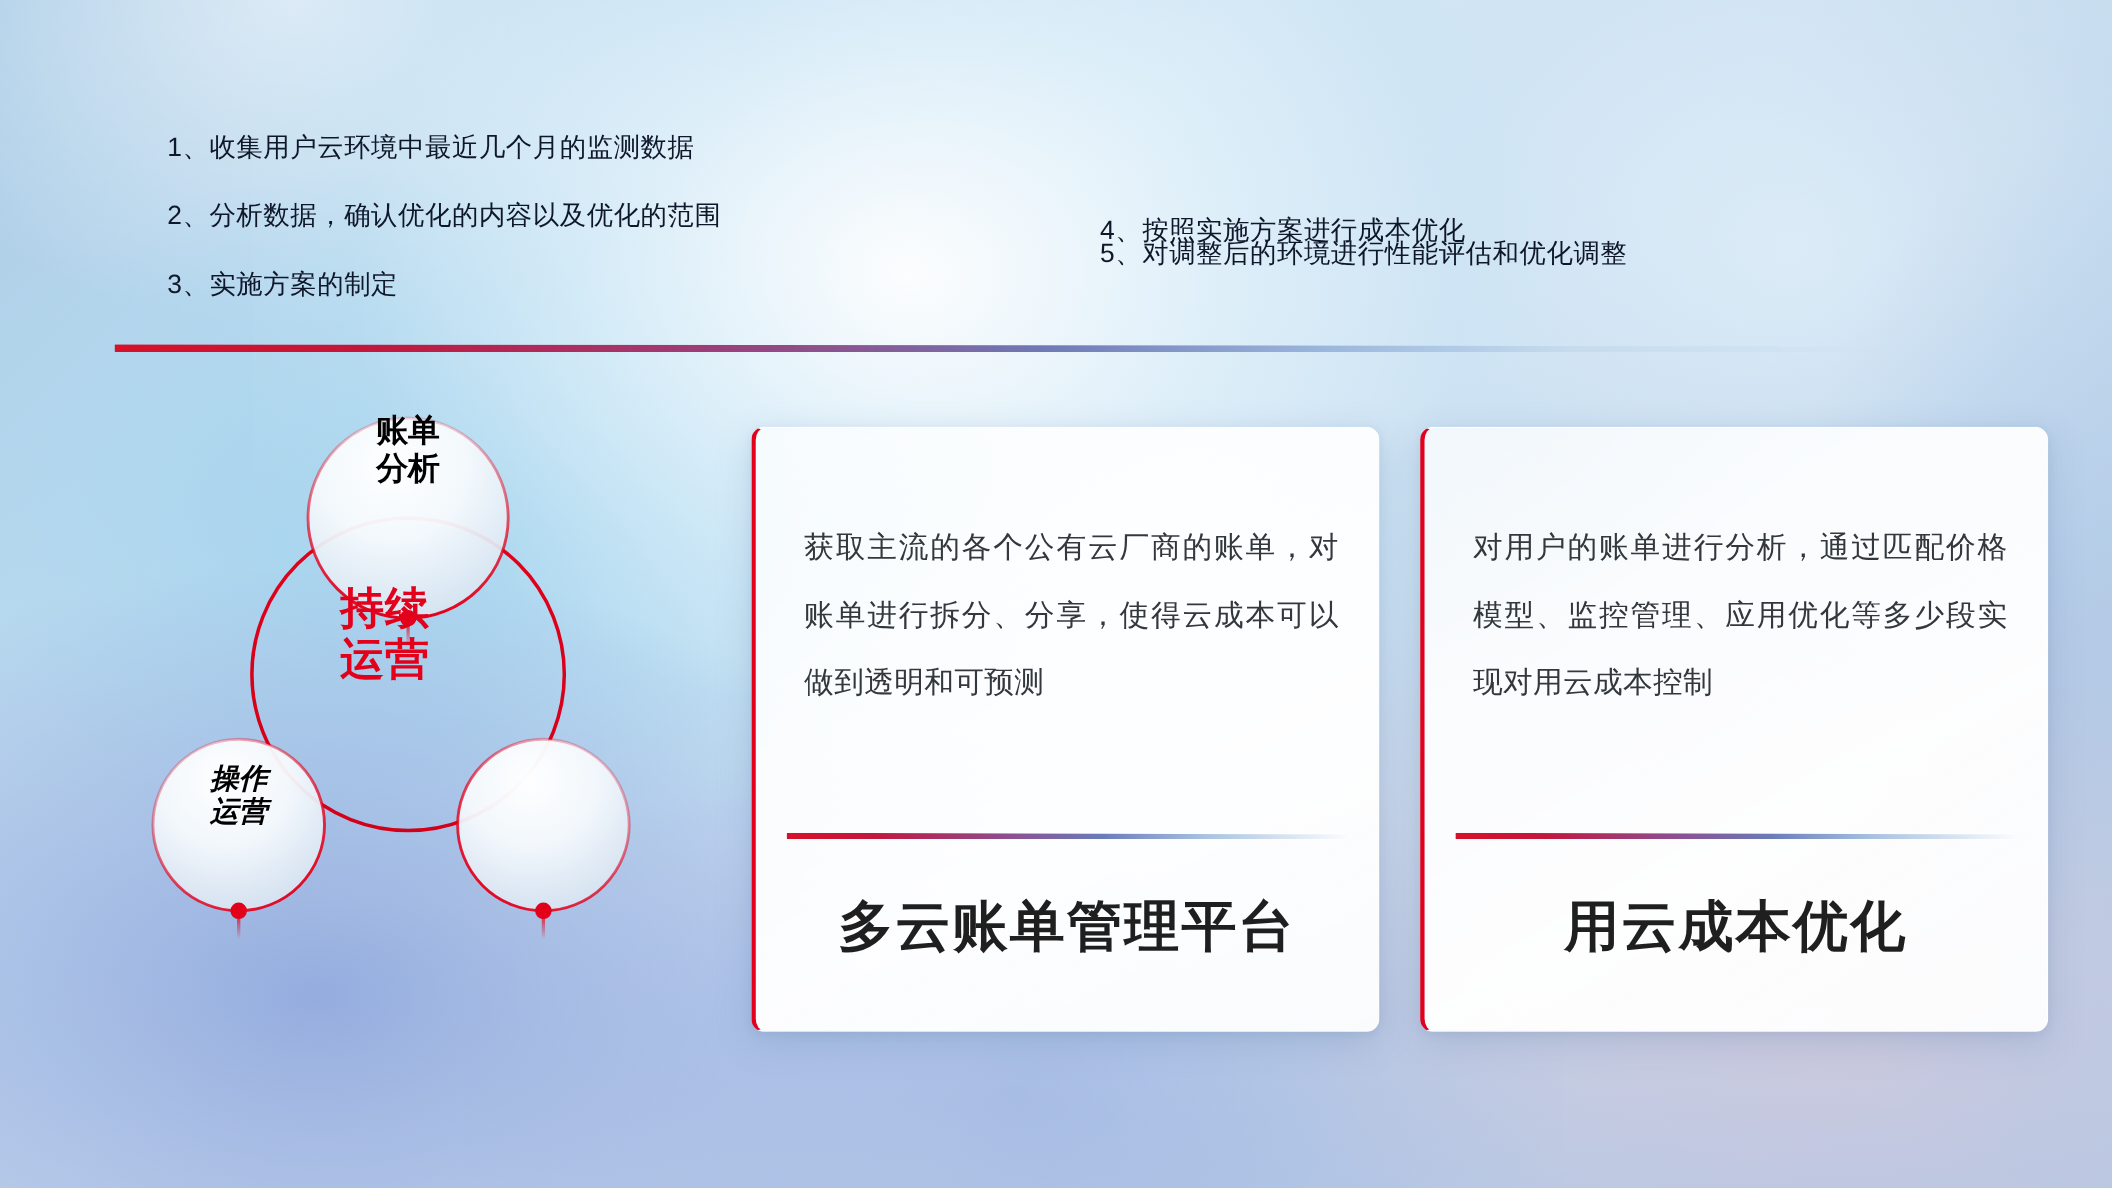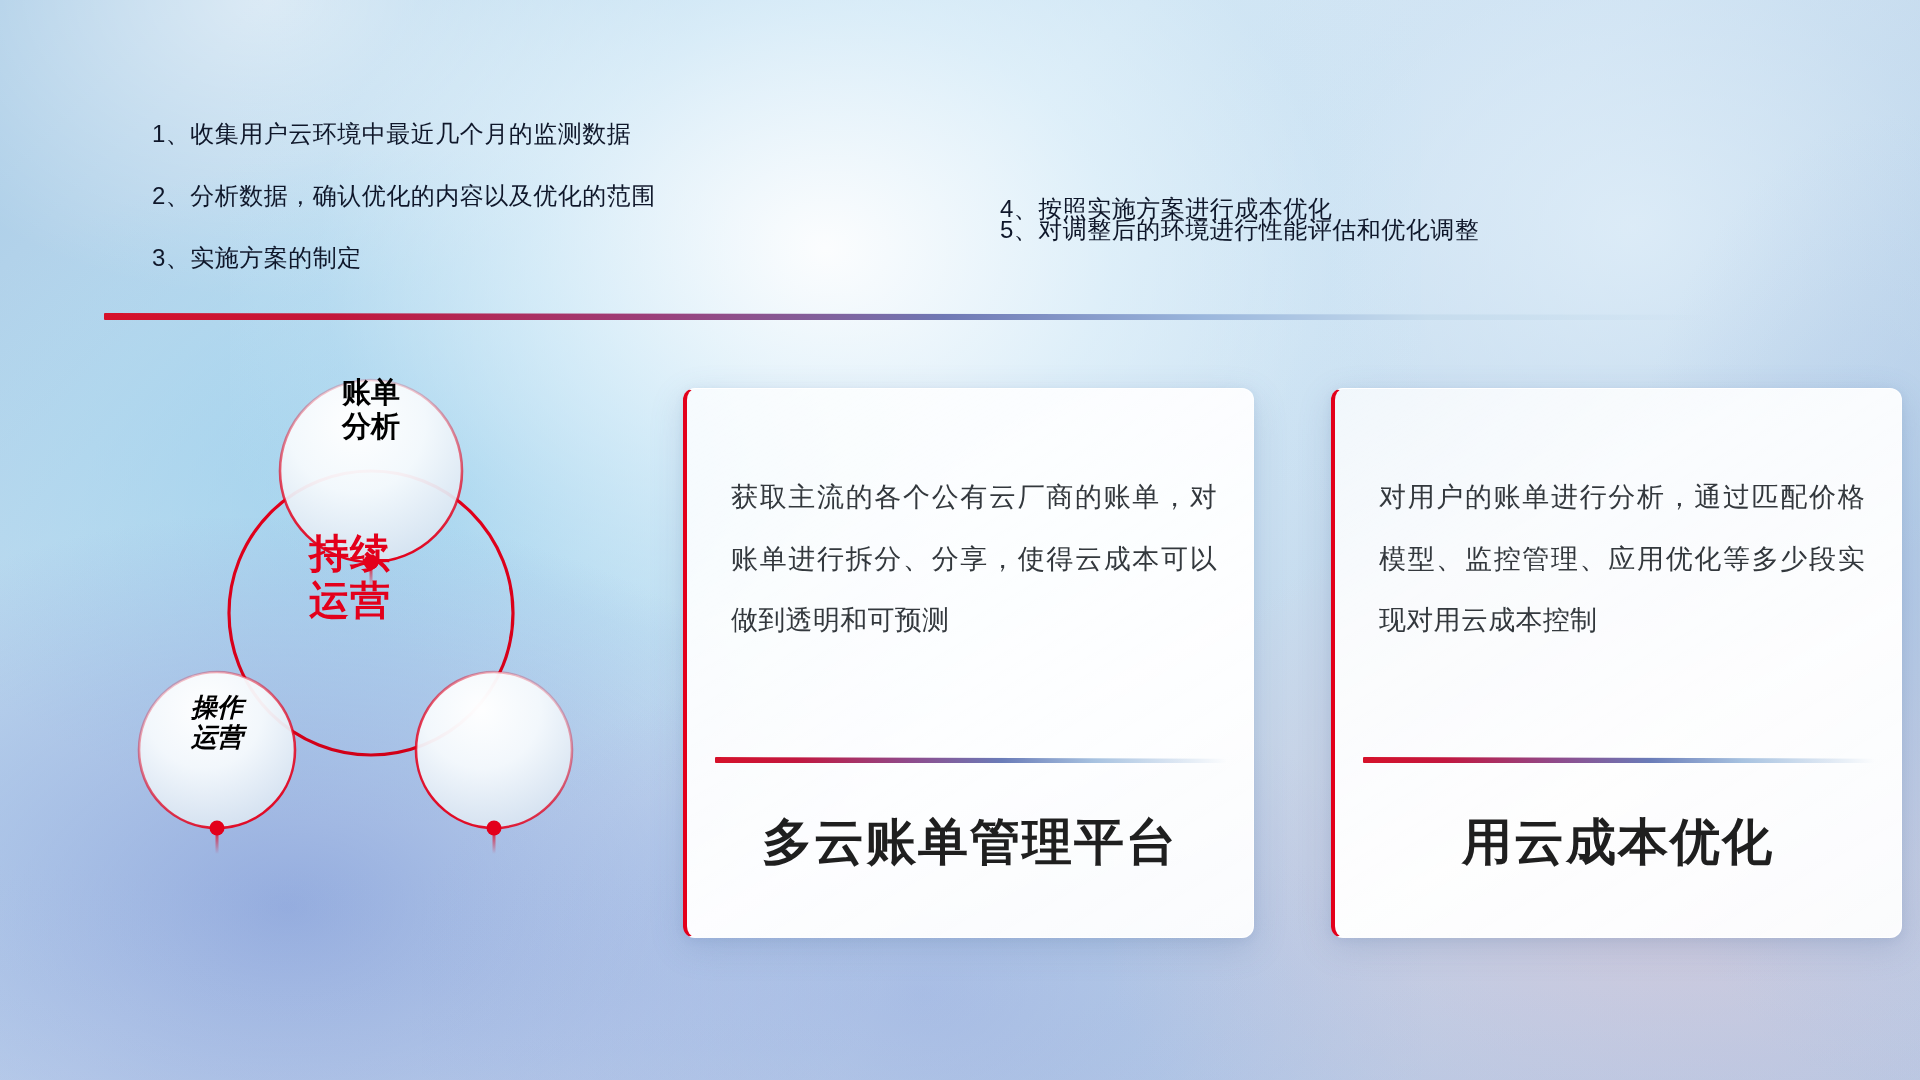"对用户的账单进行分析，通过匹配价格模型、监控管理、应用优化等多少段实现对用云成本" #card-2 { margin-left: 40px -> none }
